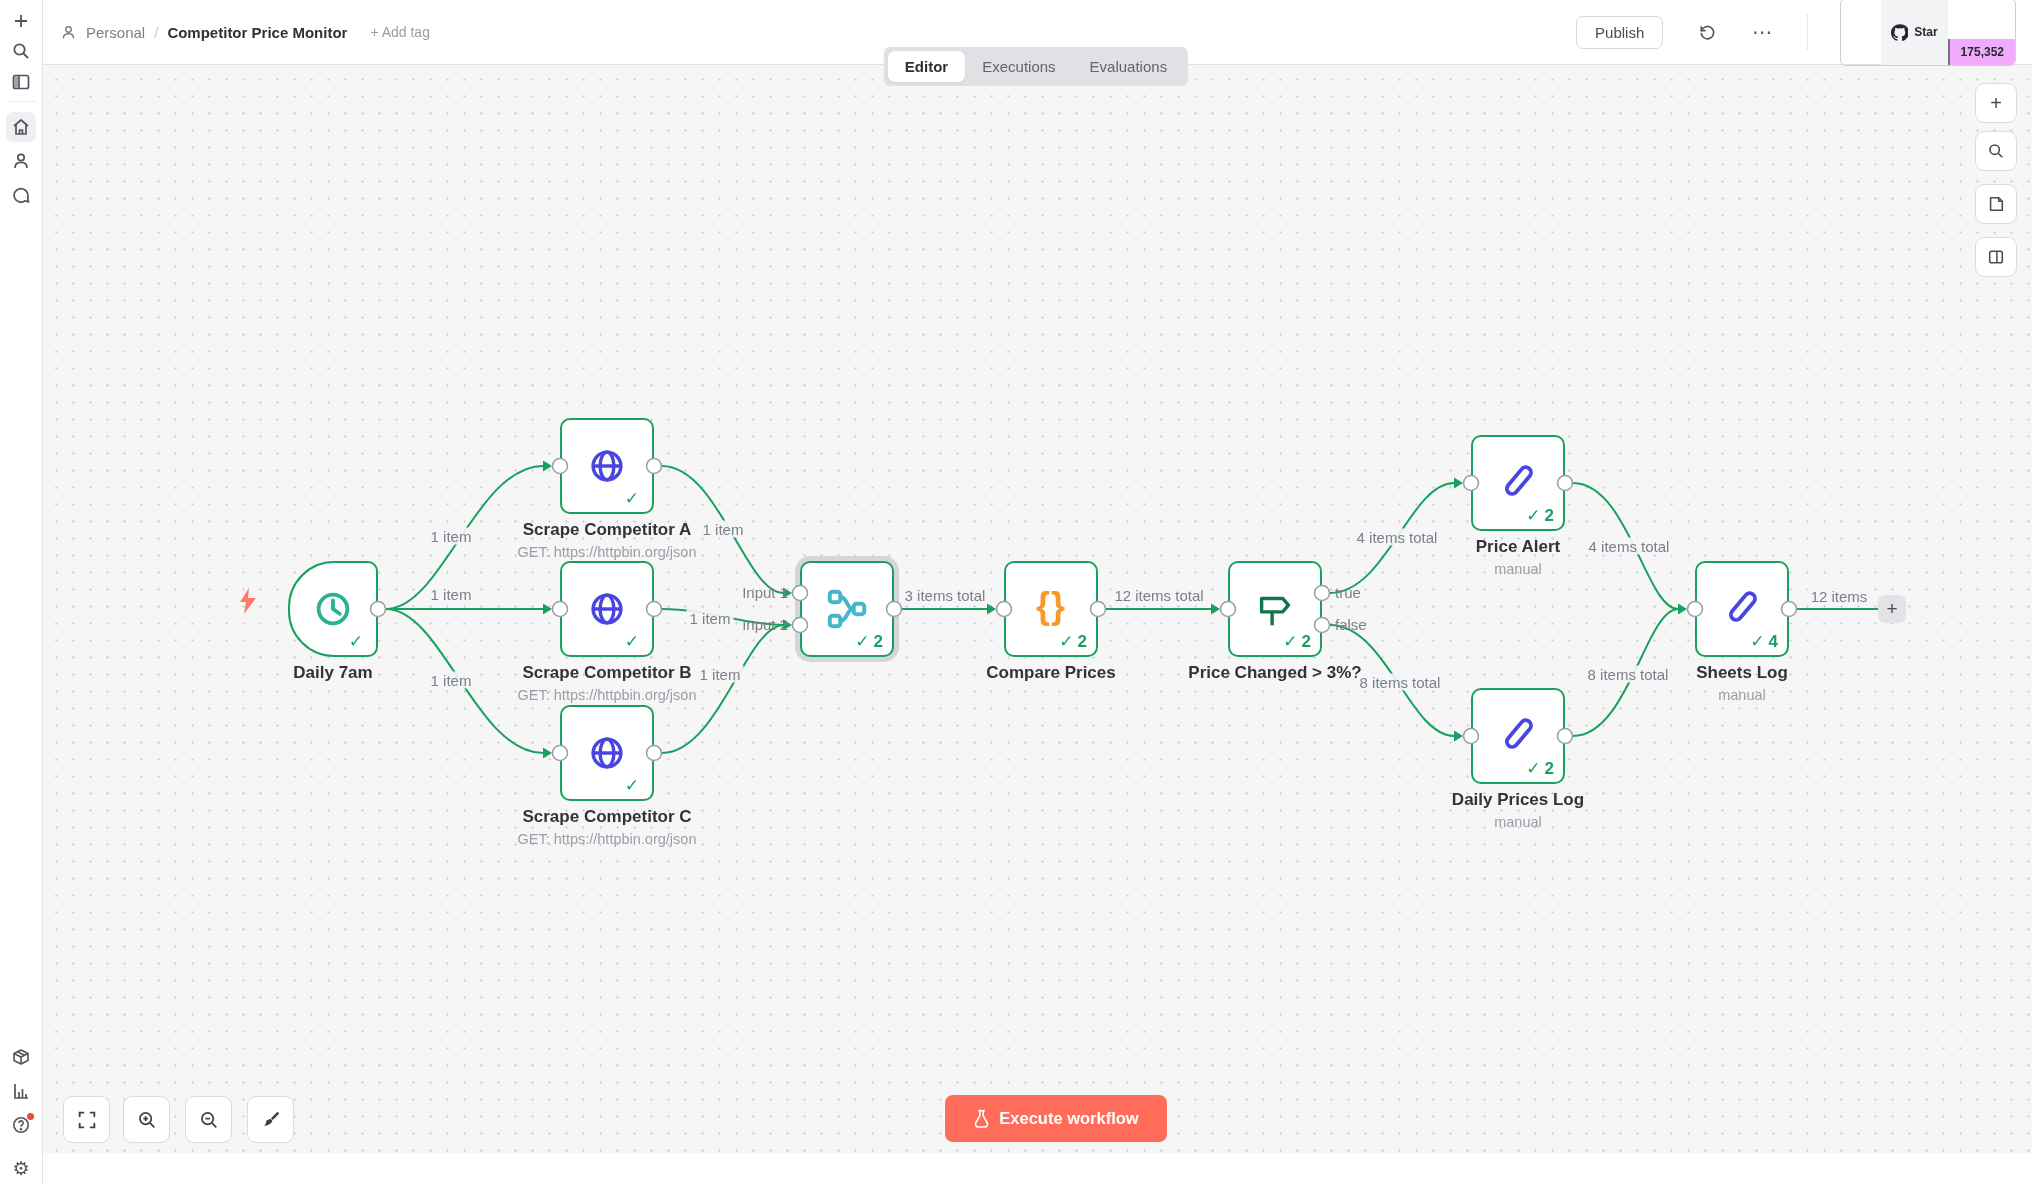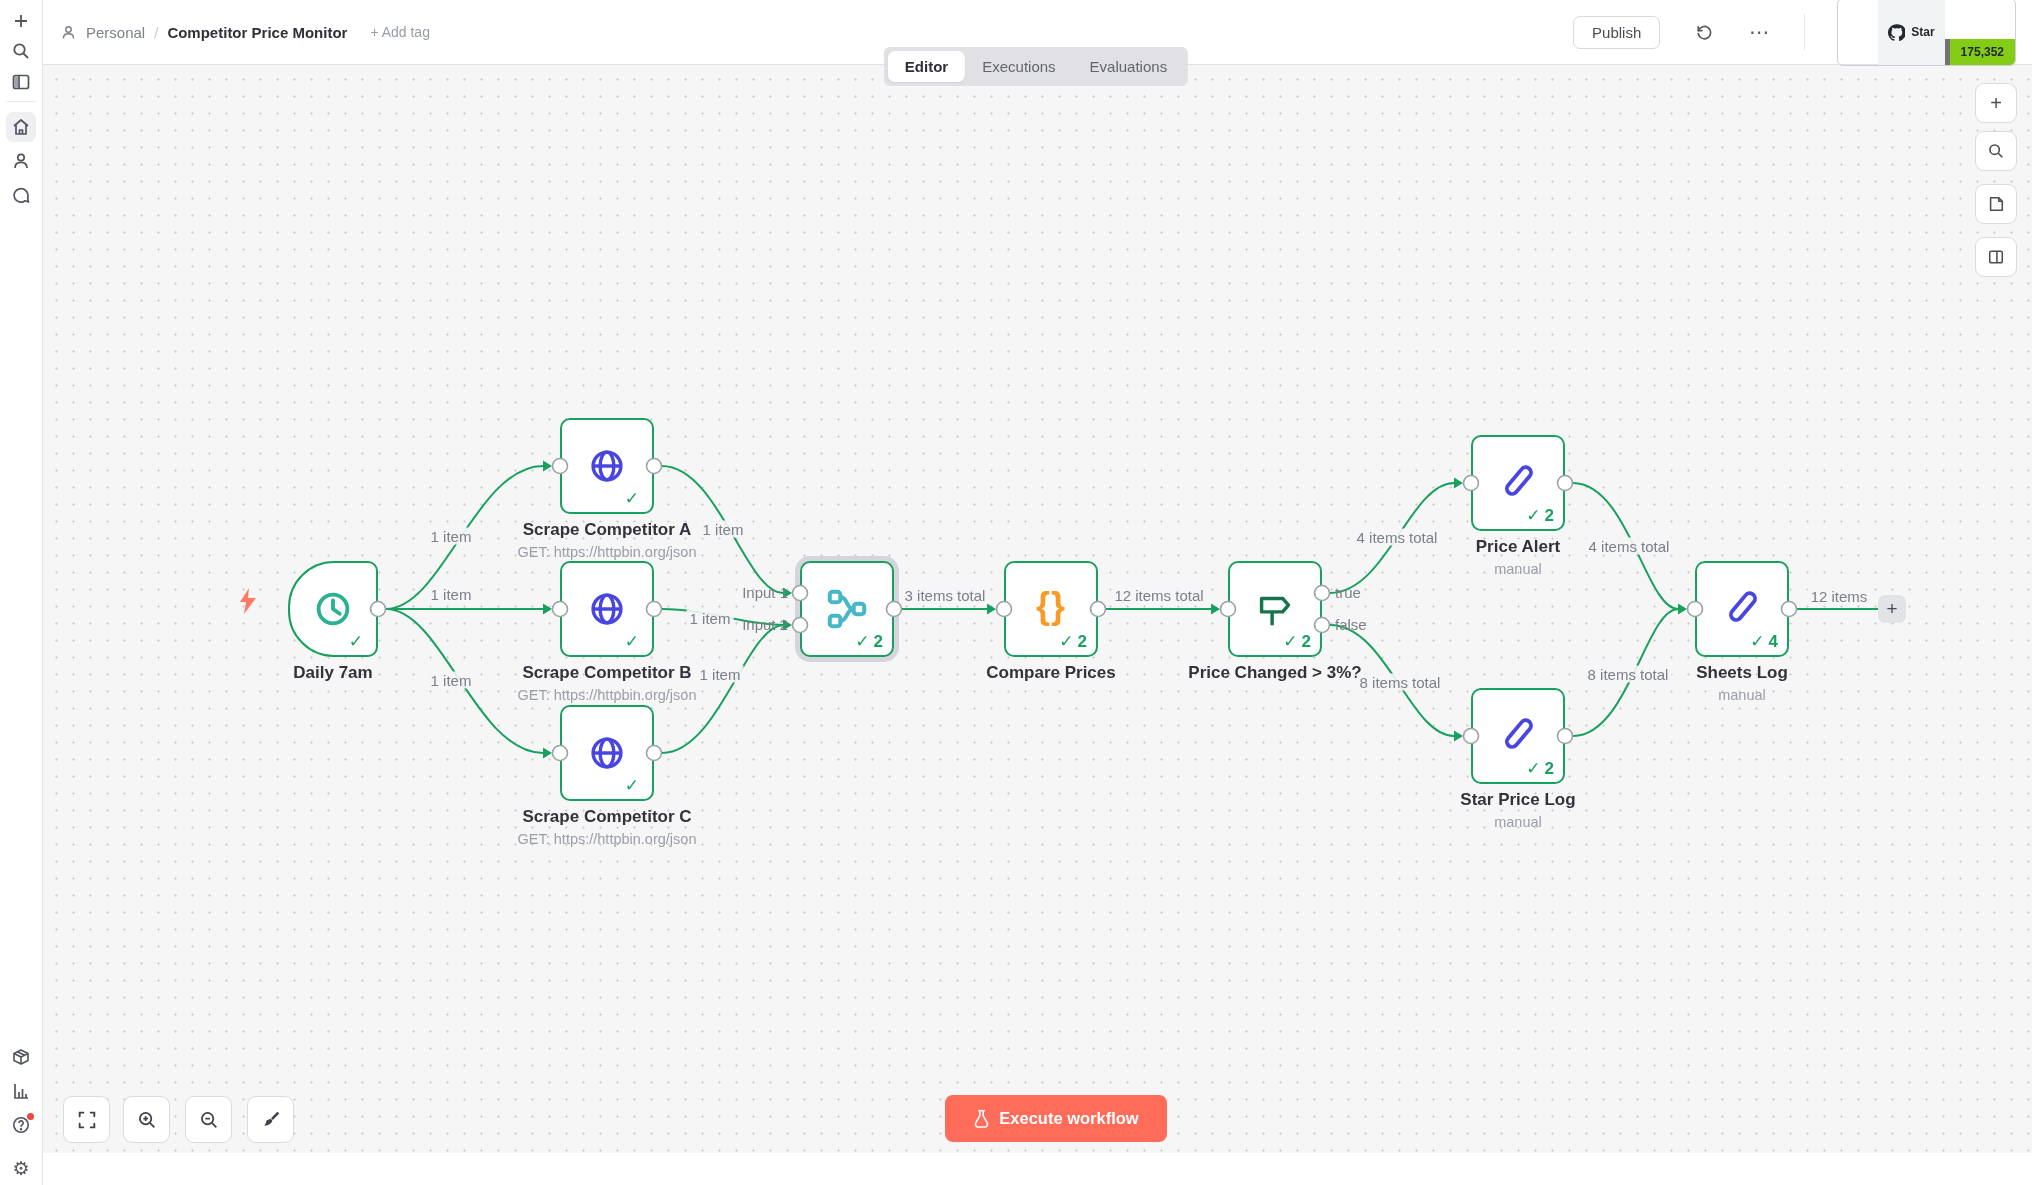"175,352" .gh-right { background: #84cc16 -> #f0abfc; border-left: 5px solid #737373 -> 2px solid #737373 }
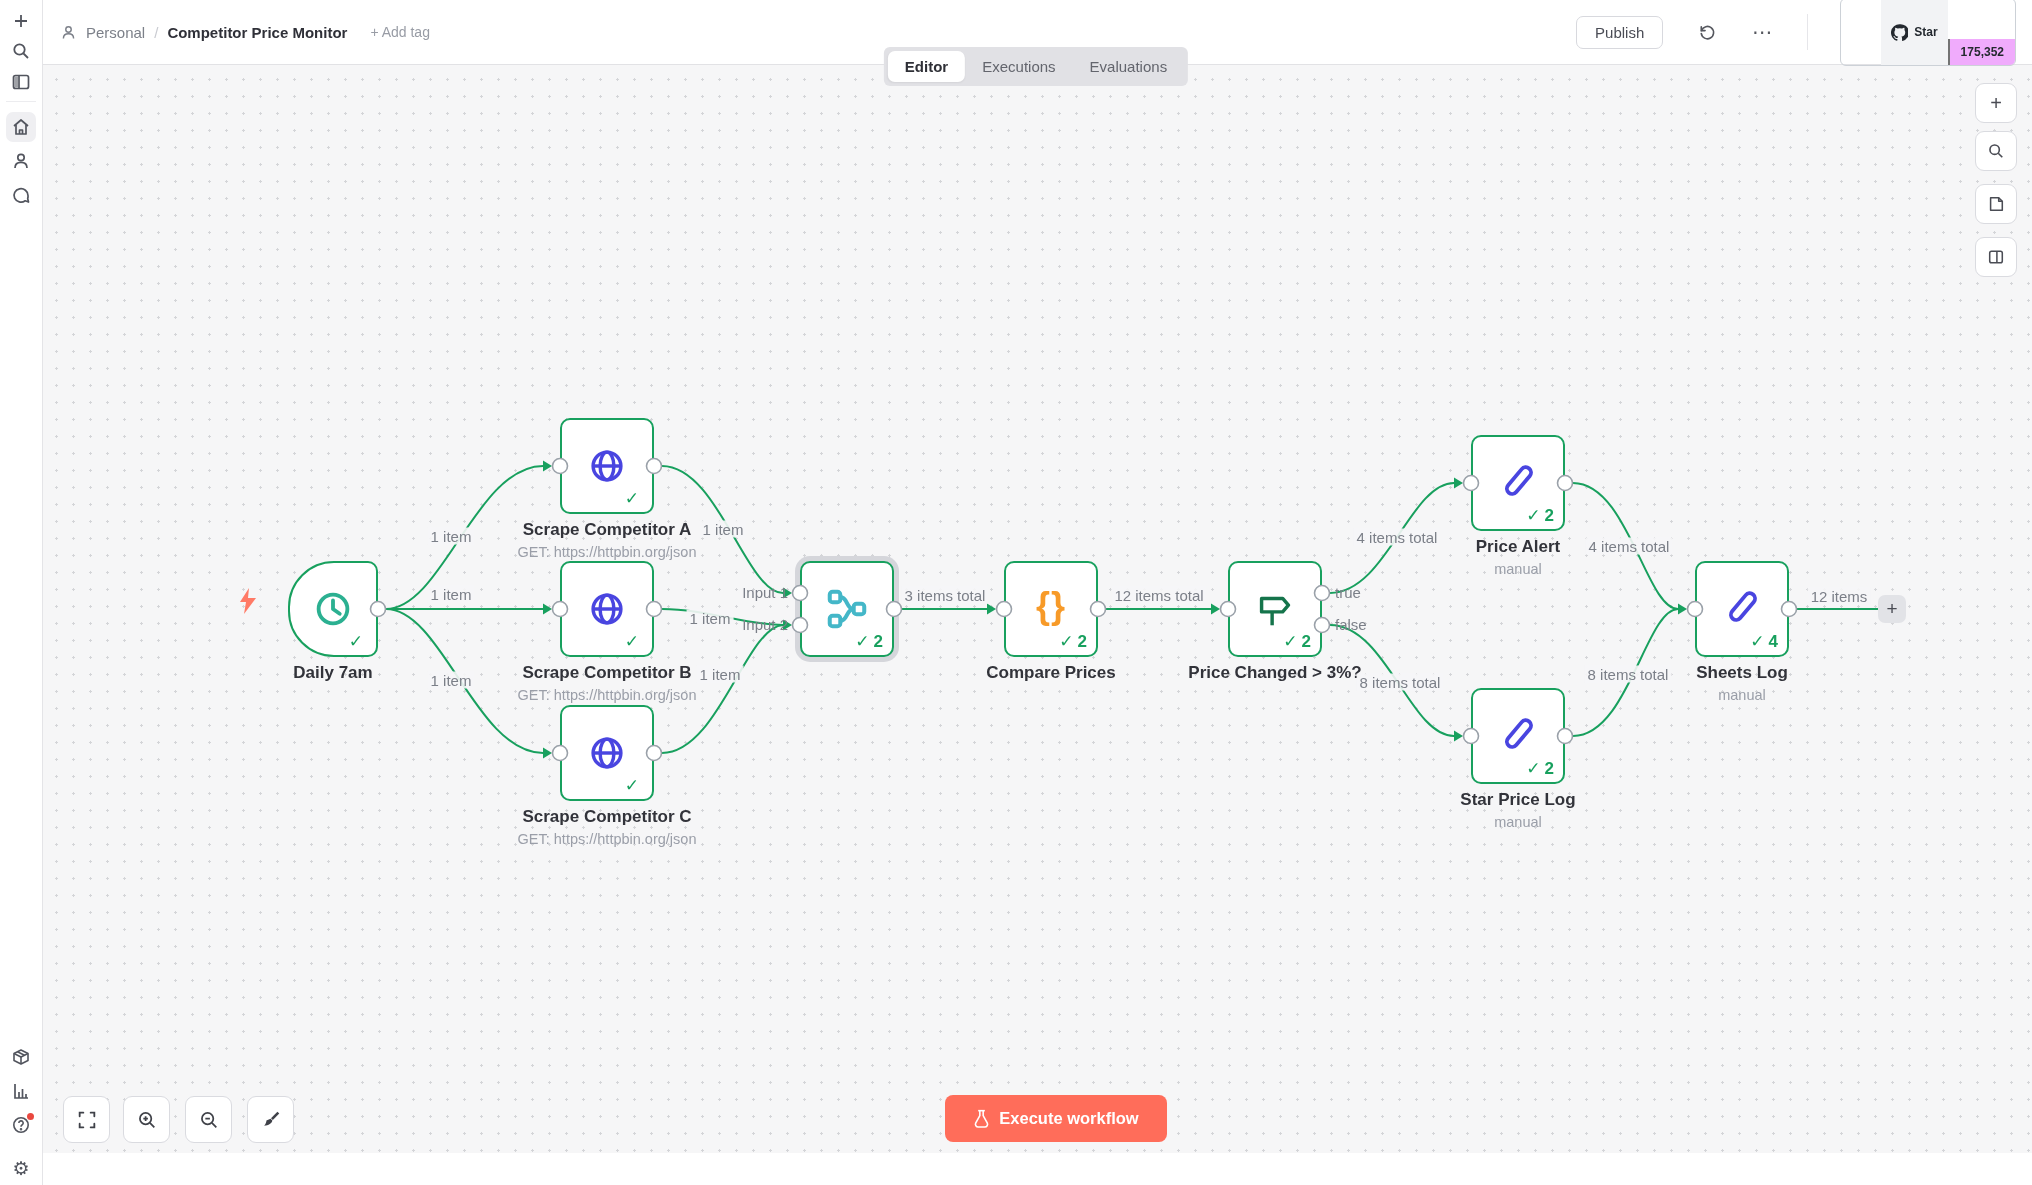"Star Price Log" div.nname { text: Star Price -> Daily Prices }
